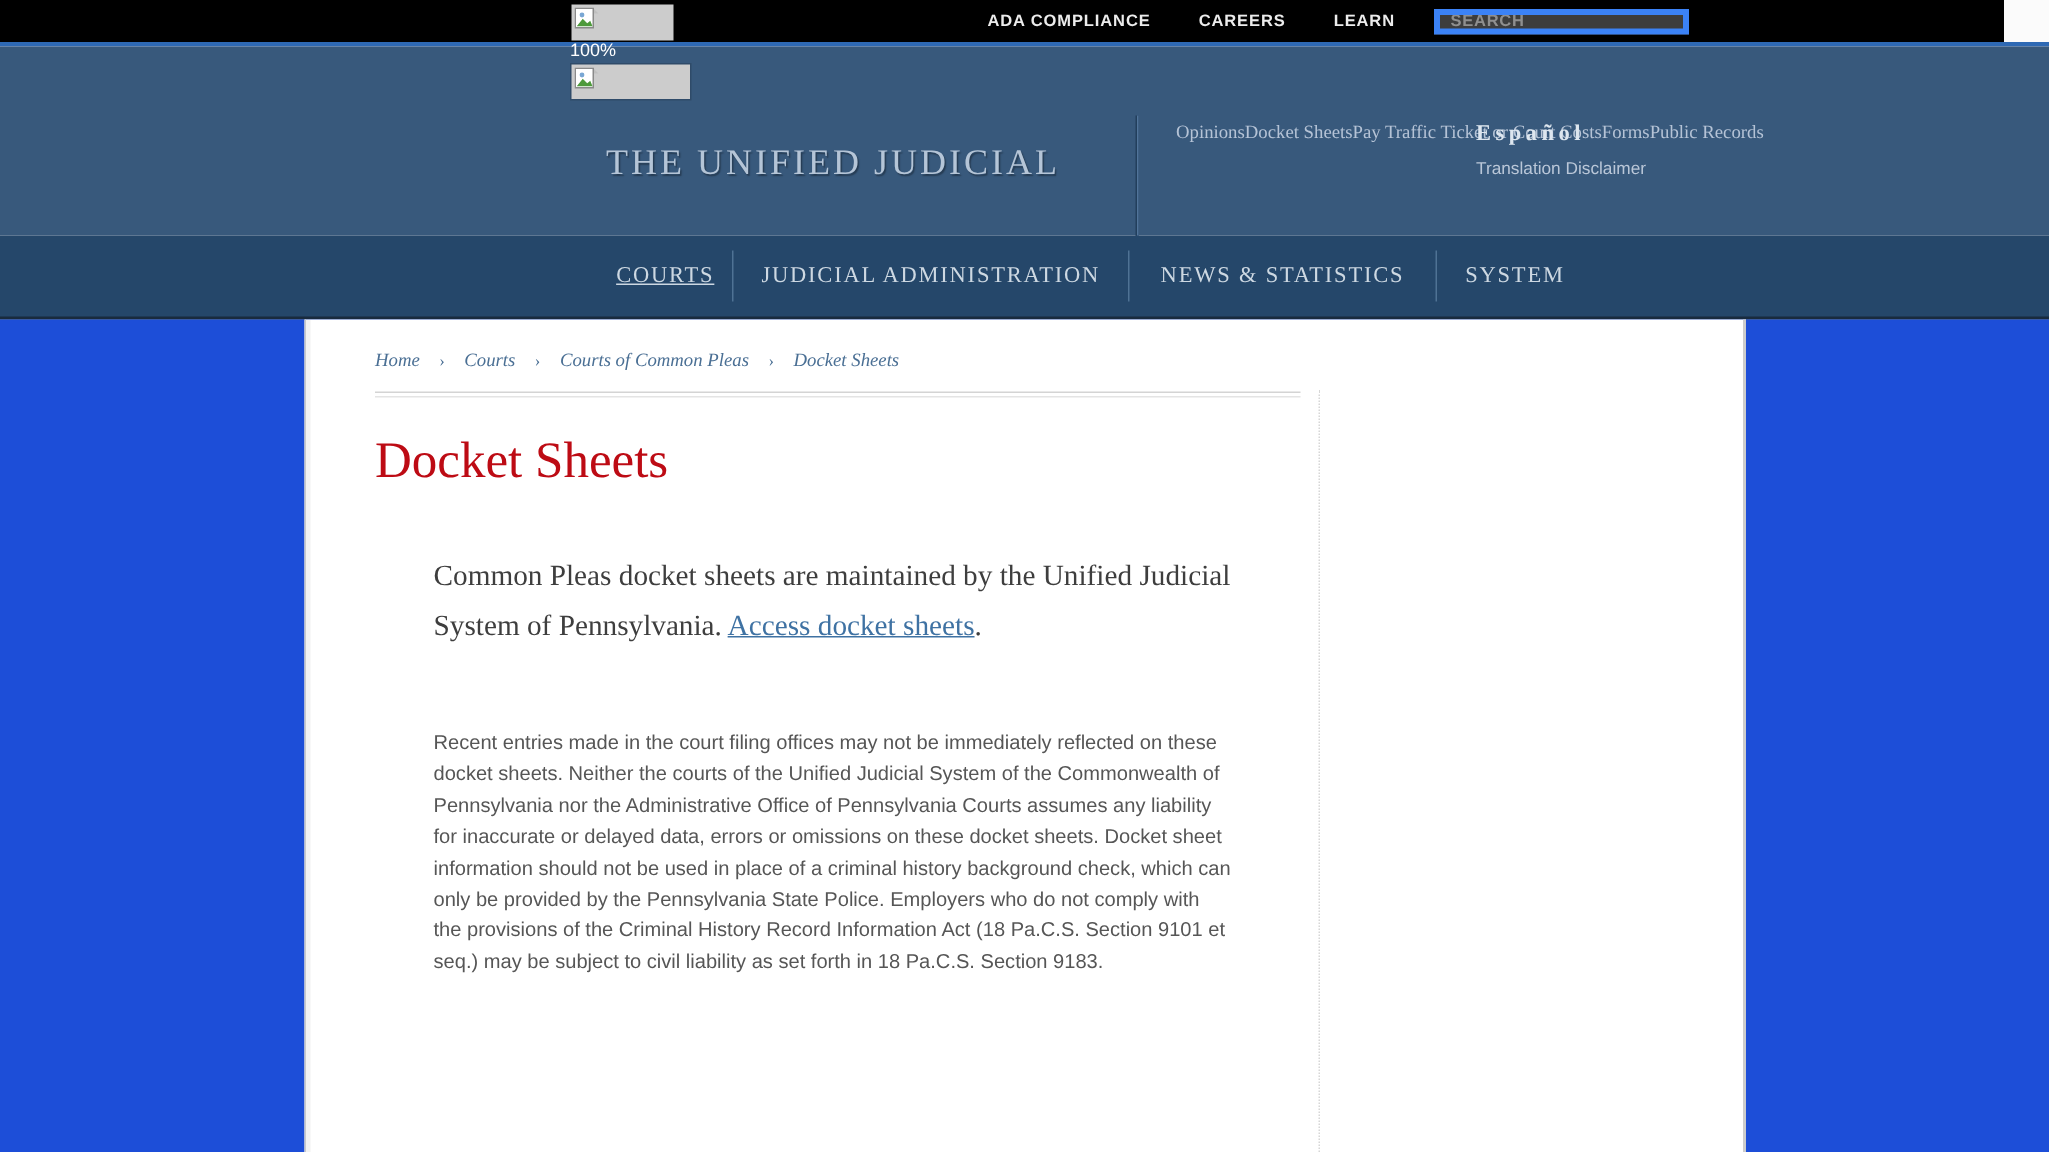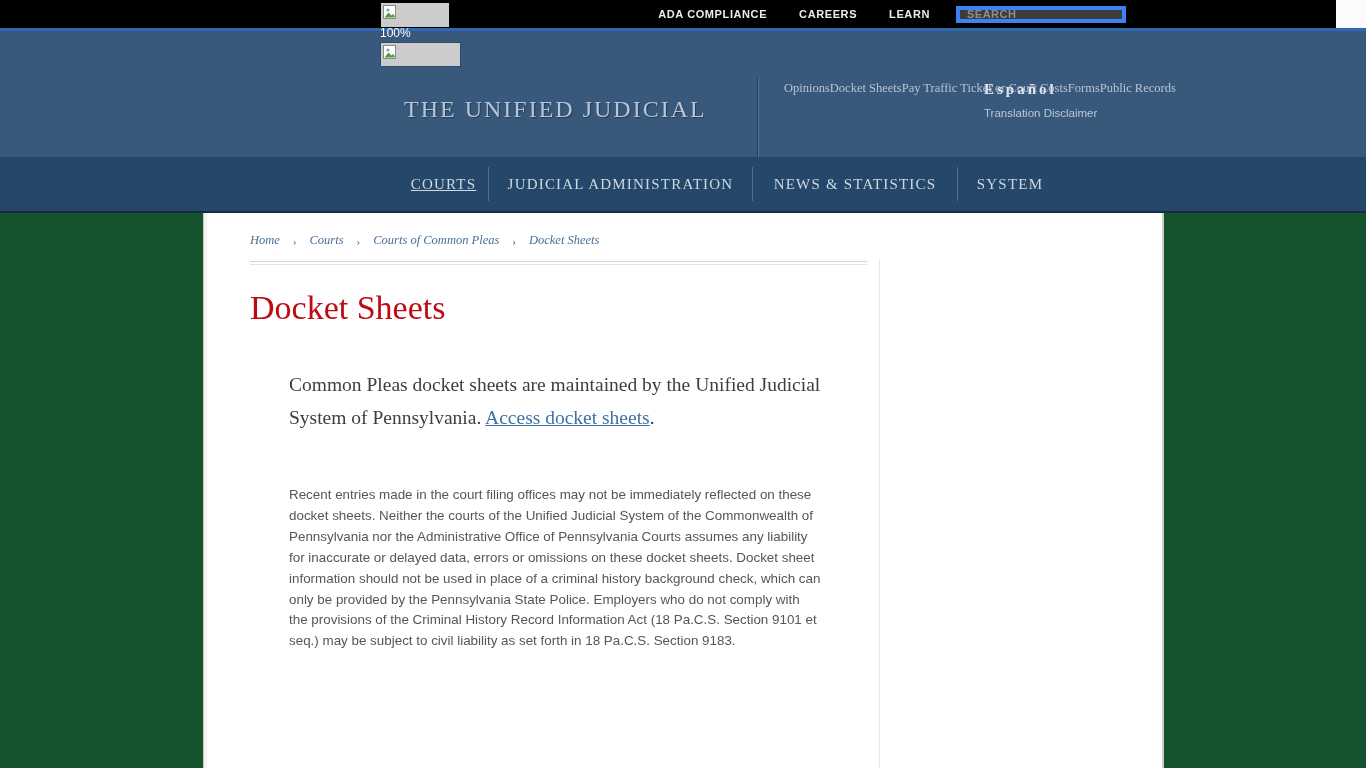"Home" .content-shell { background: #14532d -> #1d4ed8 }
